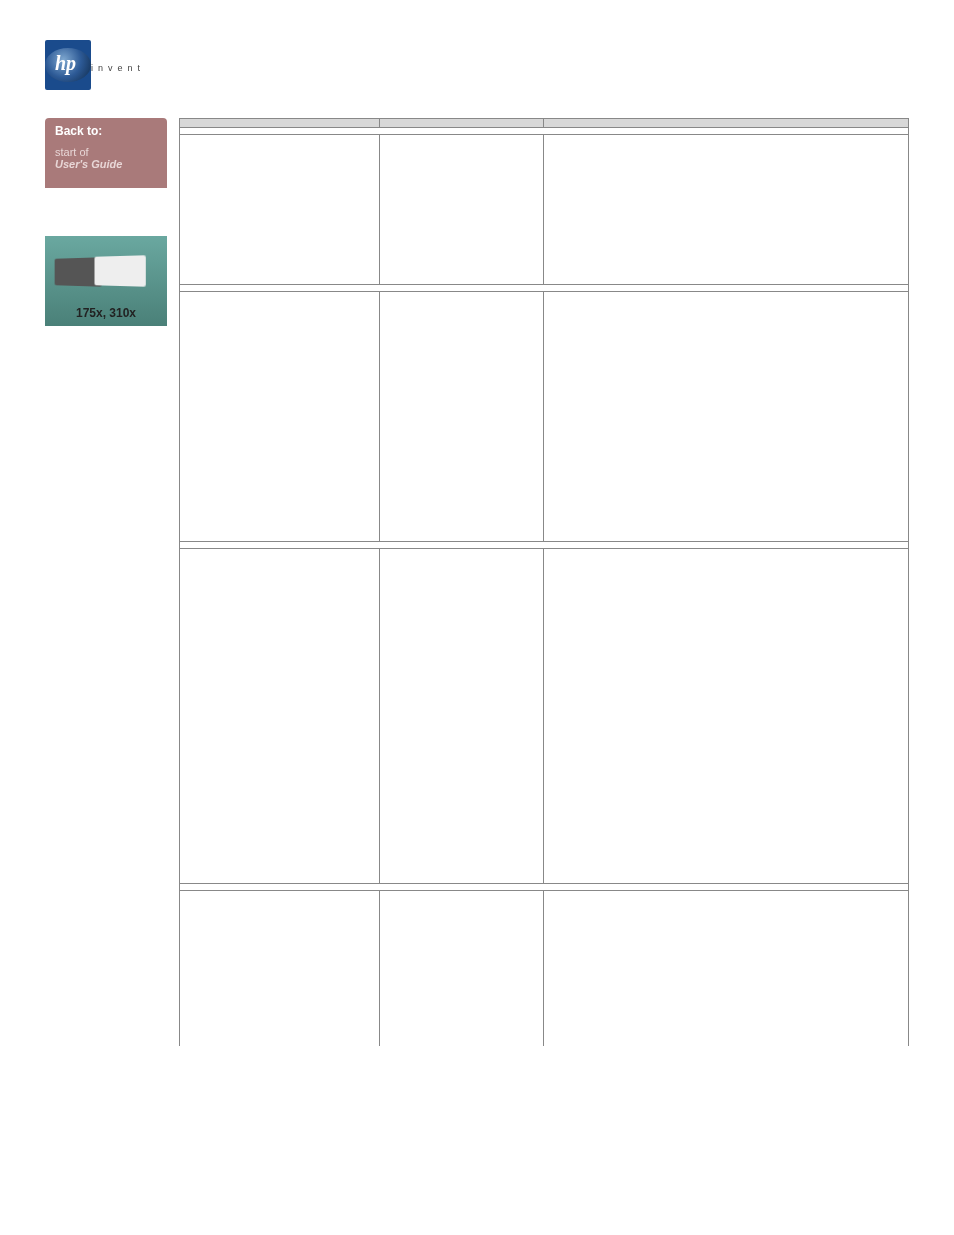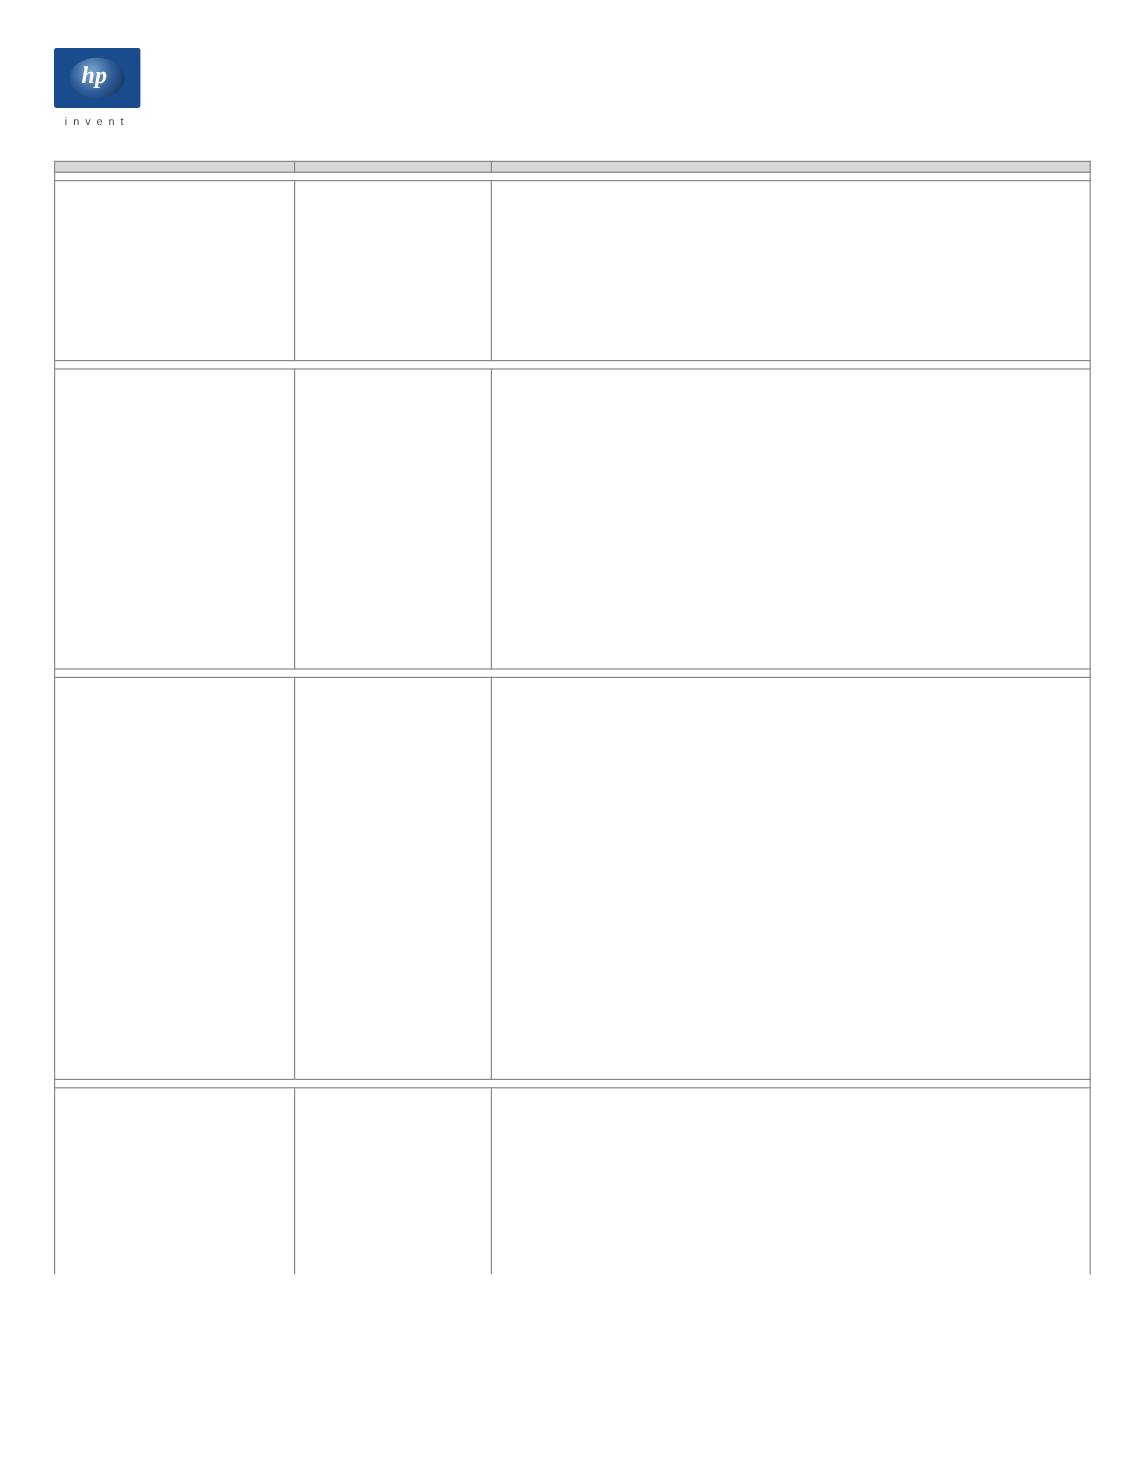"invent" .logo { flex-direction: column -> row }
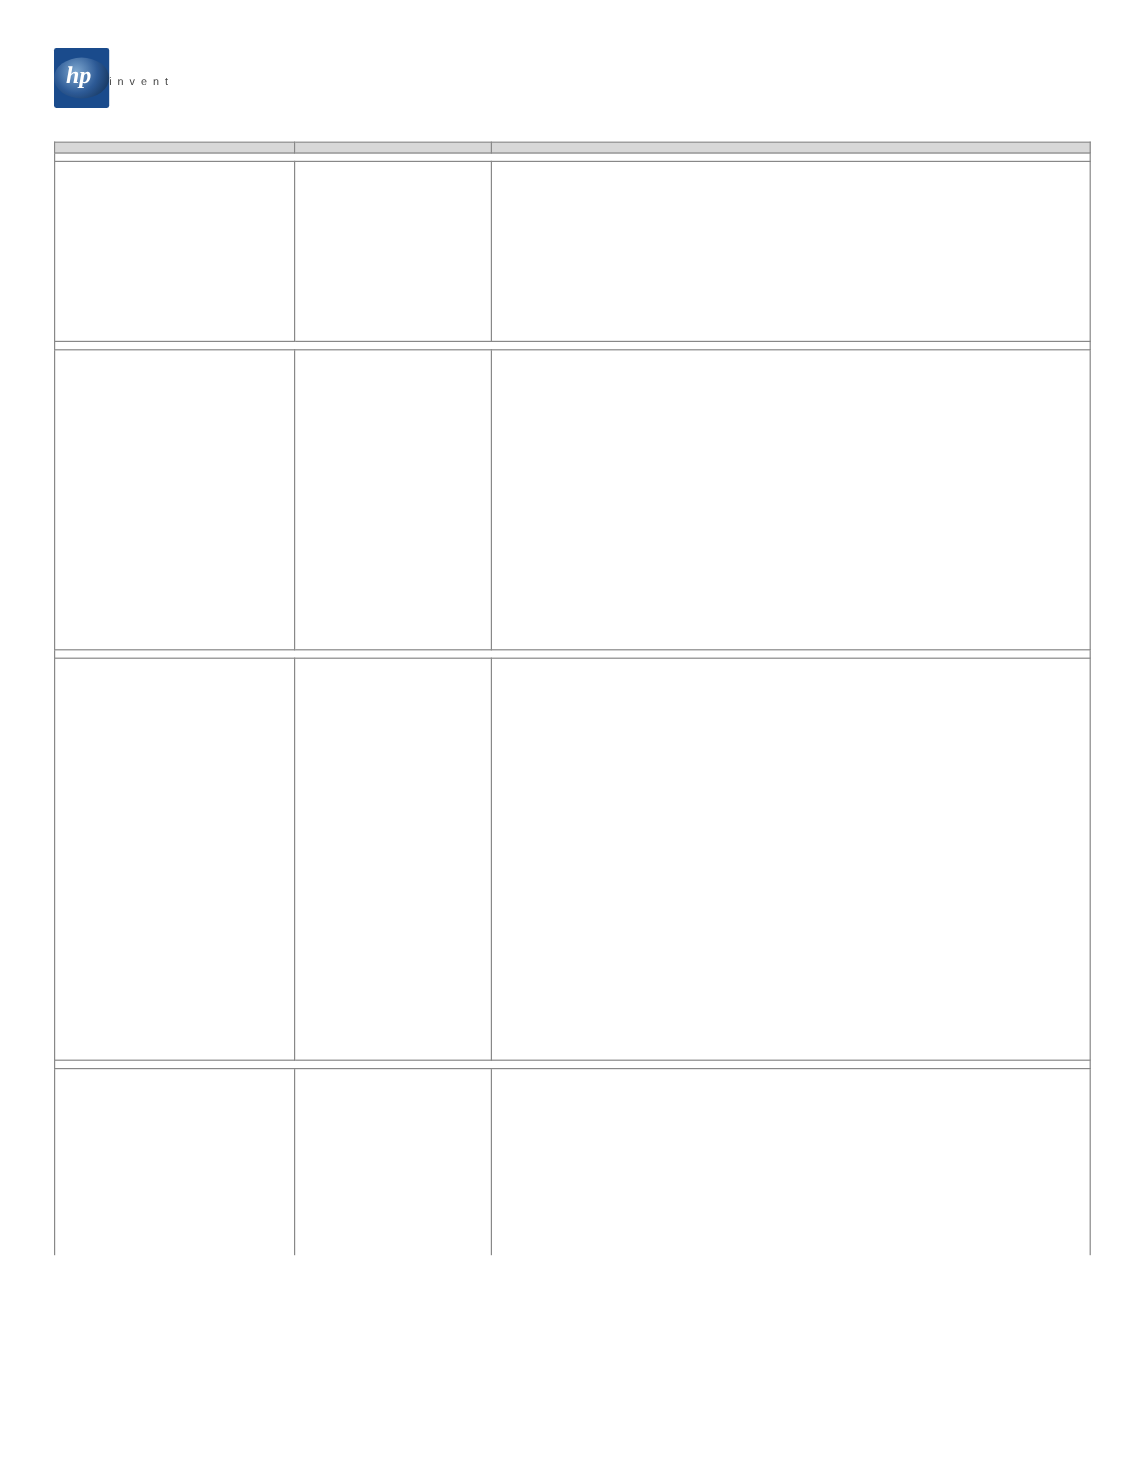"Back to:" div.sidebar { html: none -> <div> <div> <div>Back to:</div> <div> <span>start of</span> <span>User's Guide</span> </div> </div> <div> <div></div> <div></div> <div>175x, 310x</div> </div> </div> }
